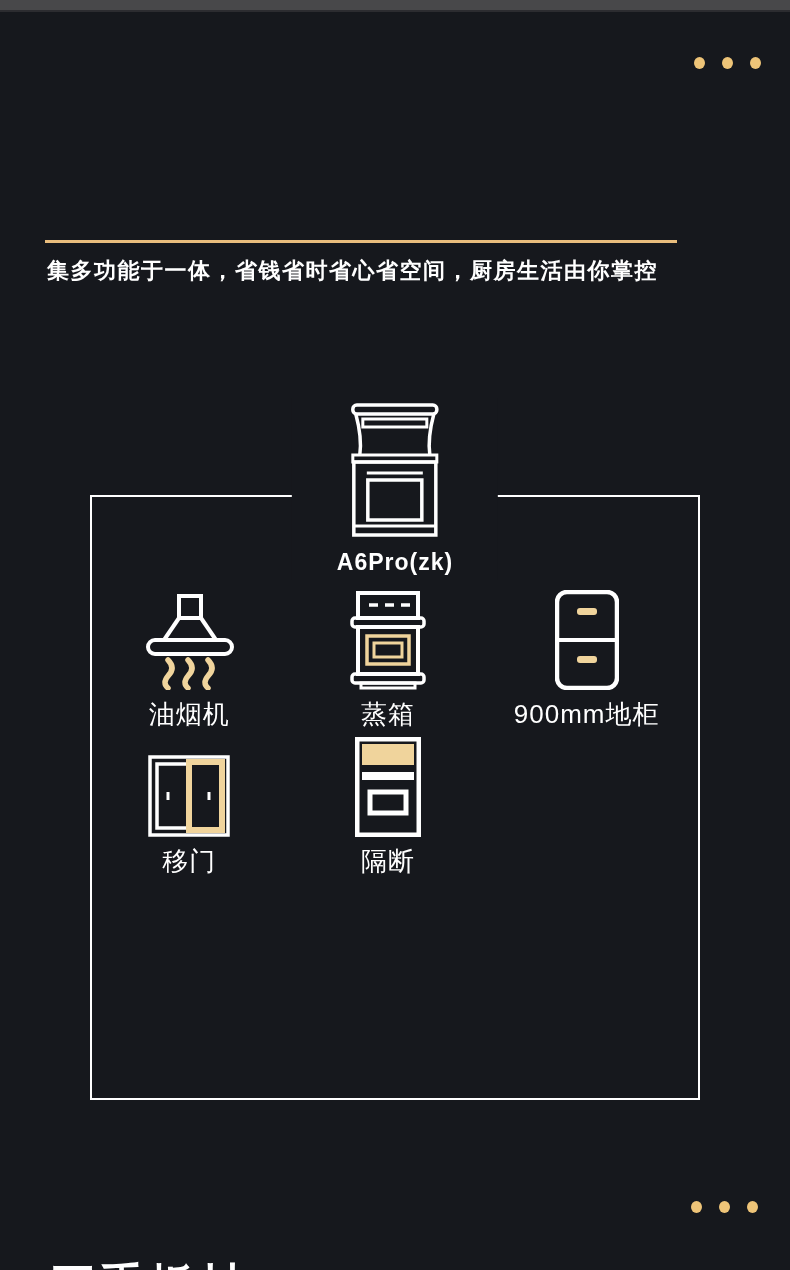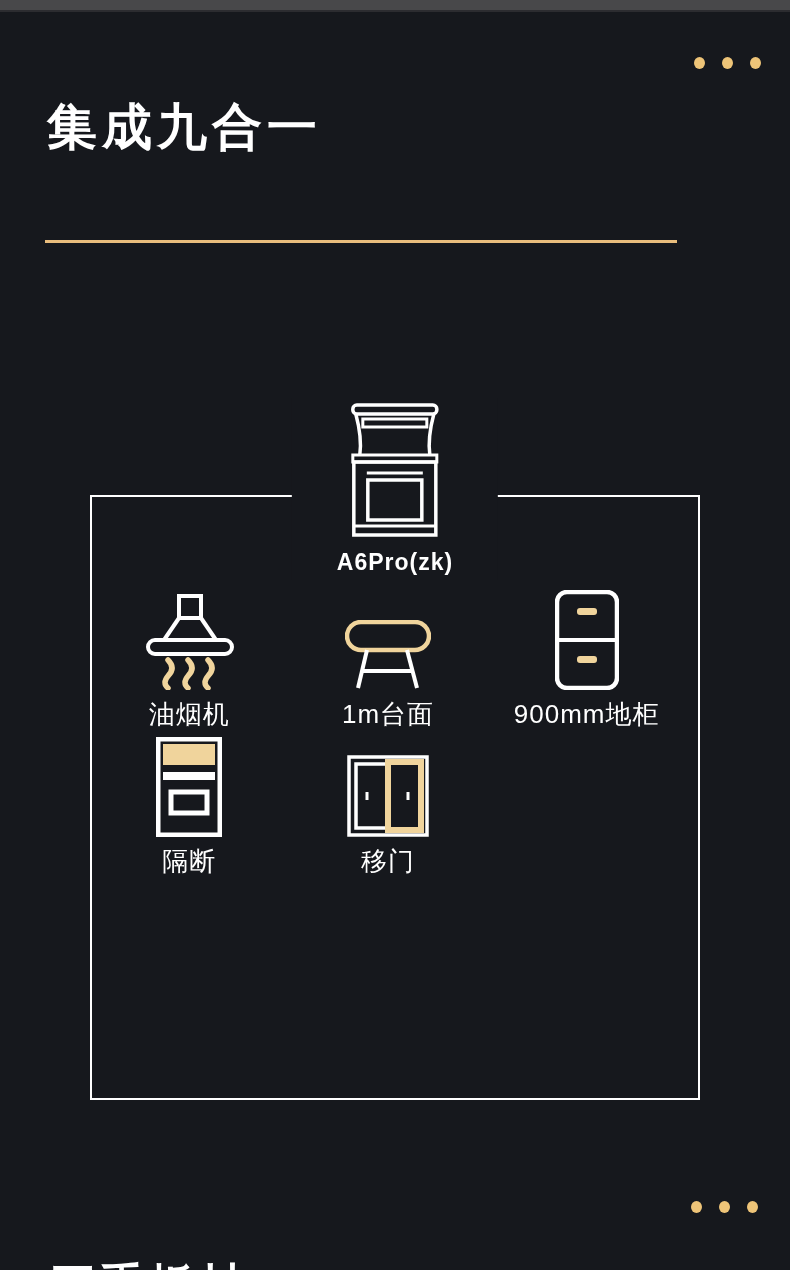"集成九合一" div { html: <div>集成九合一</div> -> none }
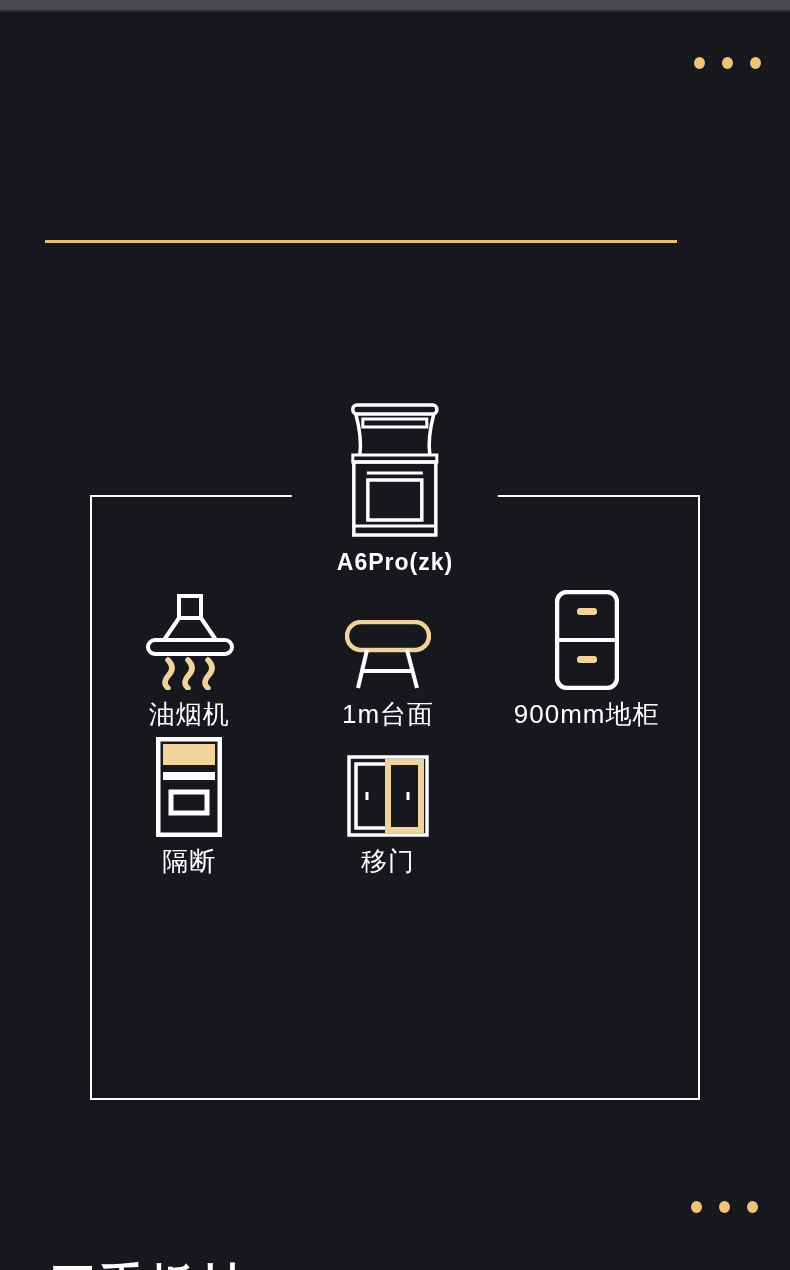"集多功能于一体，省钱省时省心省空间，厨房生活由你掌控" div.subtitle { html: none -> <div>集多功能于一体，省钱省时省心省空间，厨房生活由你掌控</div> }
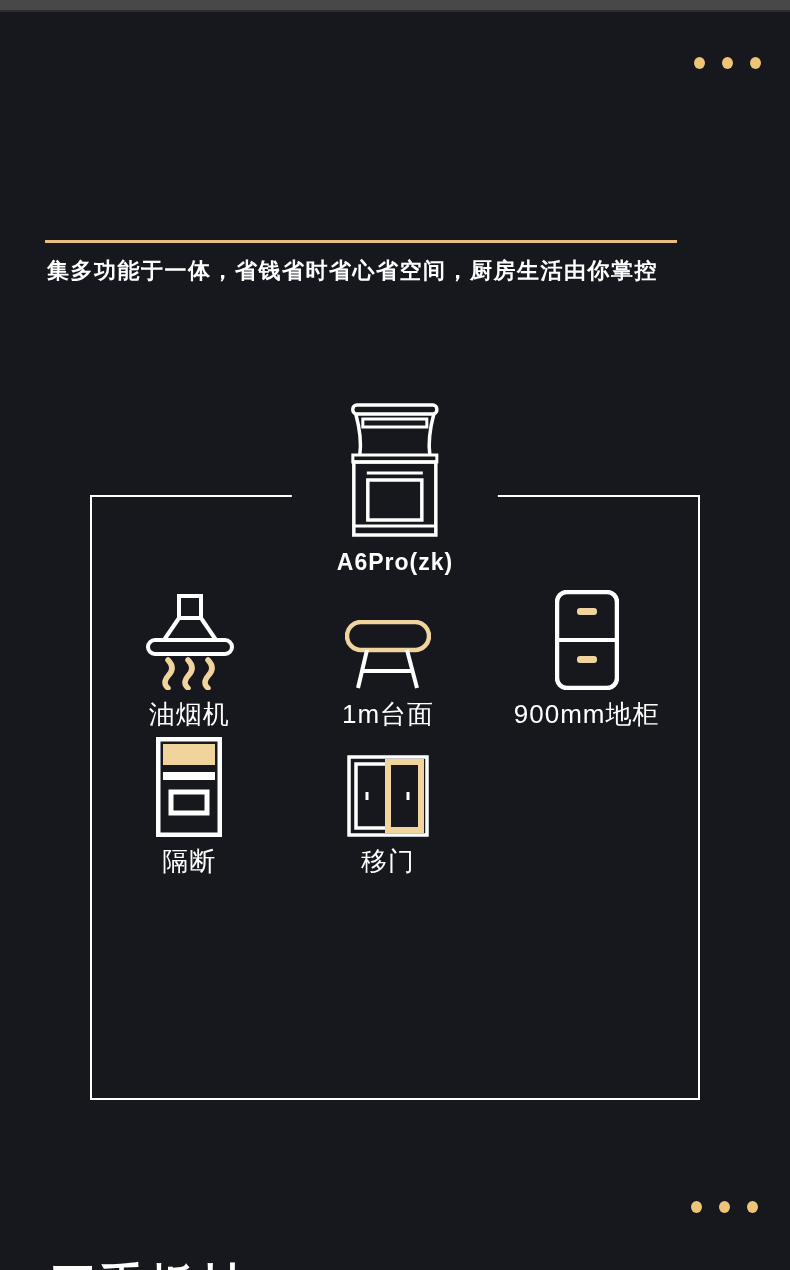"蒸箱" div.cell { html: none -> <div> <svg> <rect></rect> <g> <path></path> <path></path> <path></path> </g> <rect></rect> <rect></rect> <rect></rect> <rect></rect> <rect></rect> <rect></rect> </svg> <div>蒸箱</div> </div> }
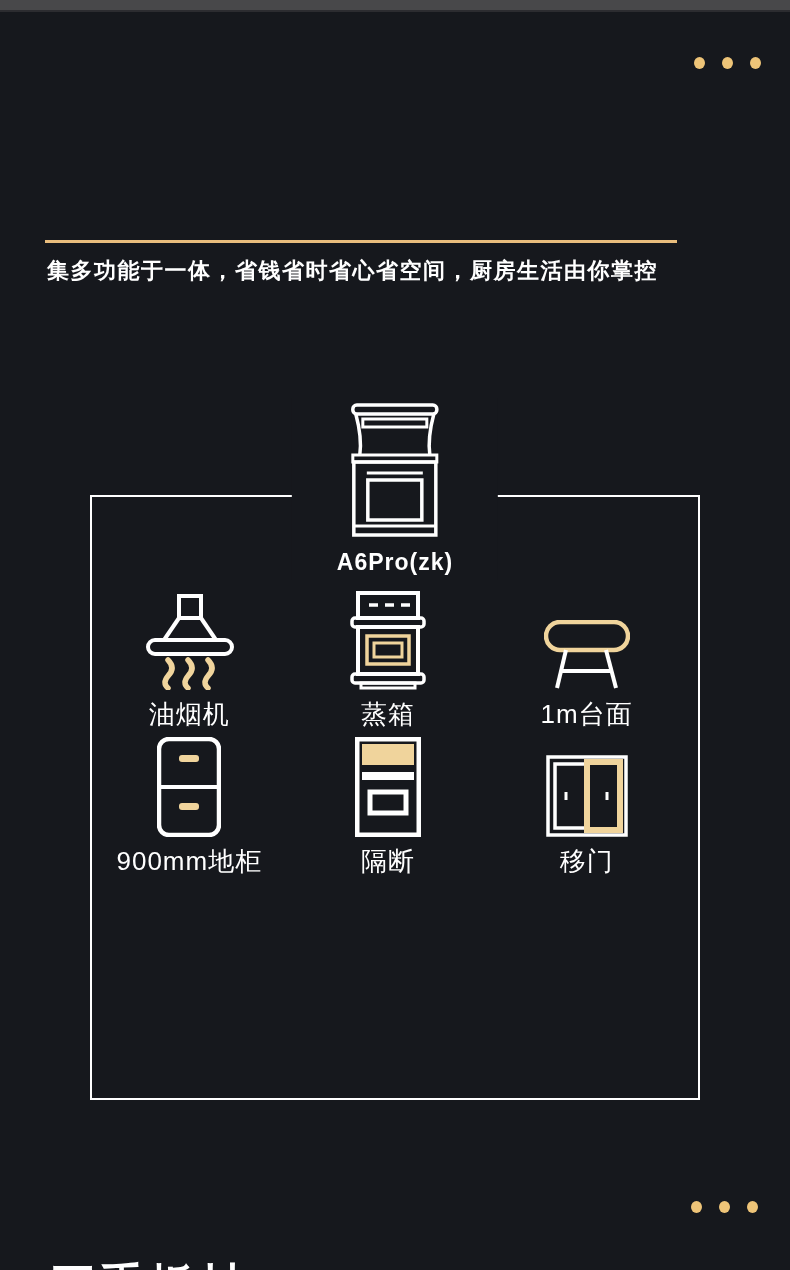"1m台面" div.cell { html: <div> <svg> <rect></rect> <g> <path></path> <path></path> <path></path> </g> </svg> <div>1m台面</div> </div> -> none }
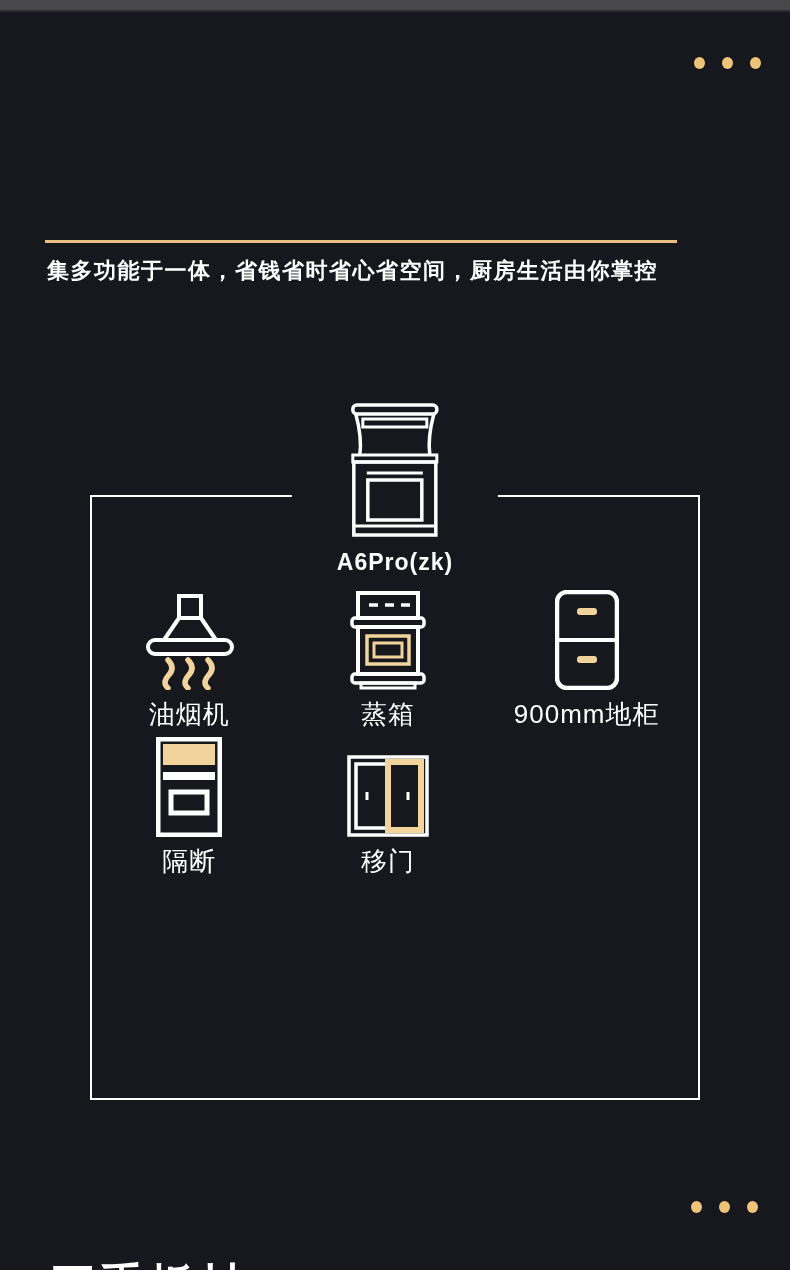"隔断" div.cell { order: before "移门" -> after "移门" }
